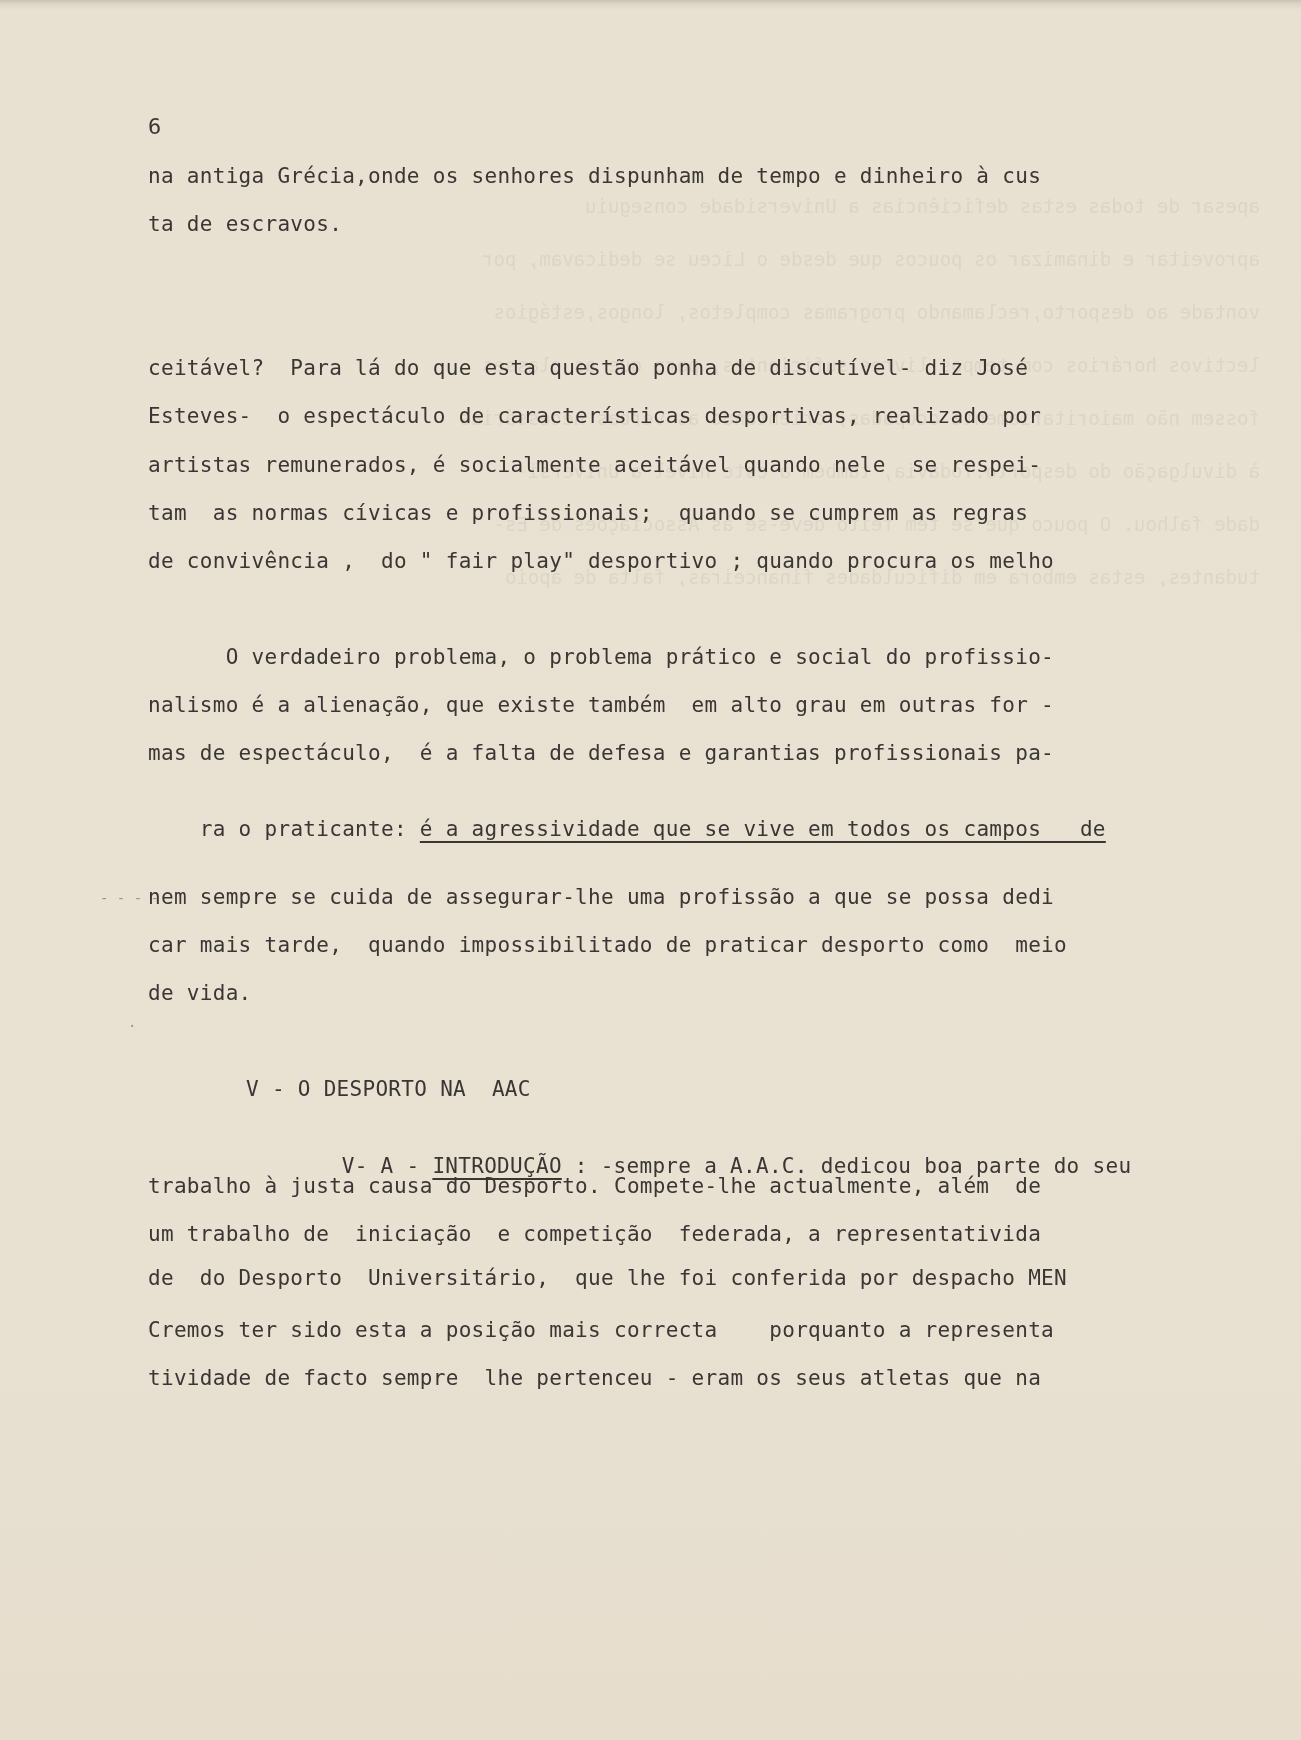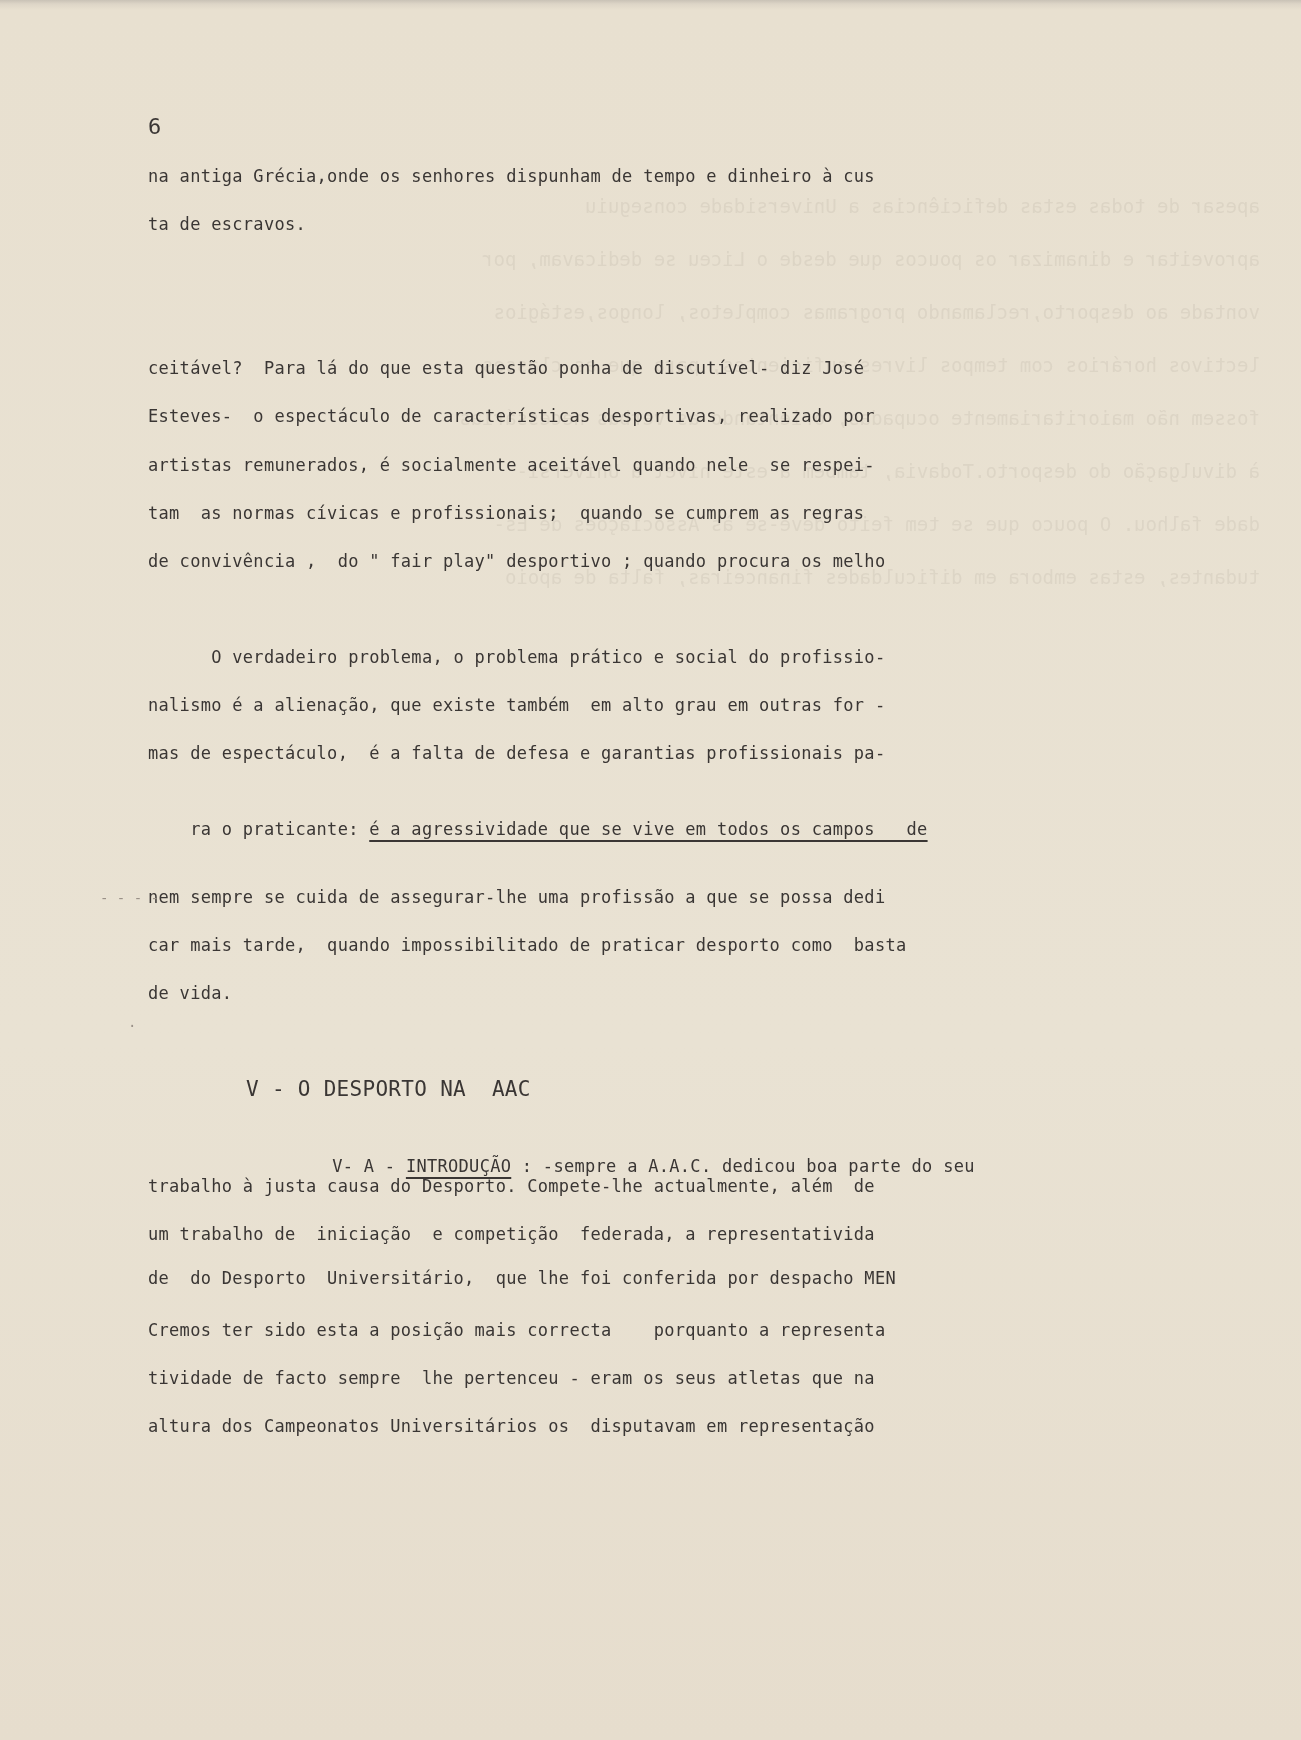"na antiga Grécia,onde os senhores" .line { font-size: 17px -> 21px }
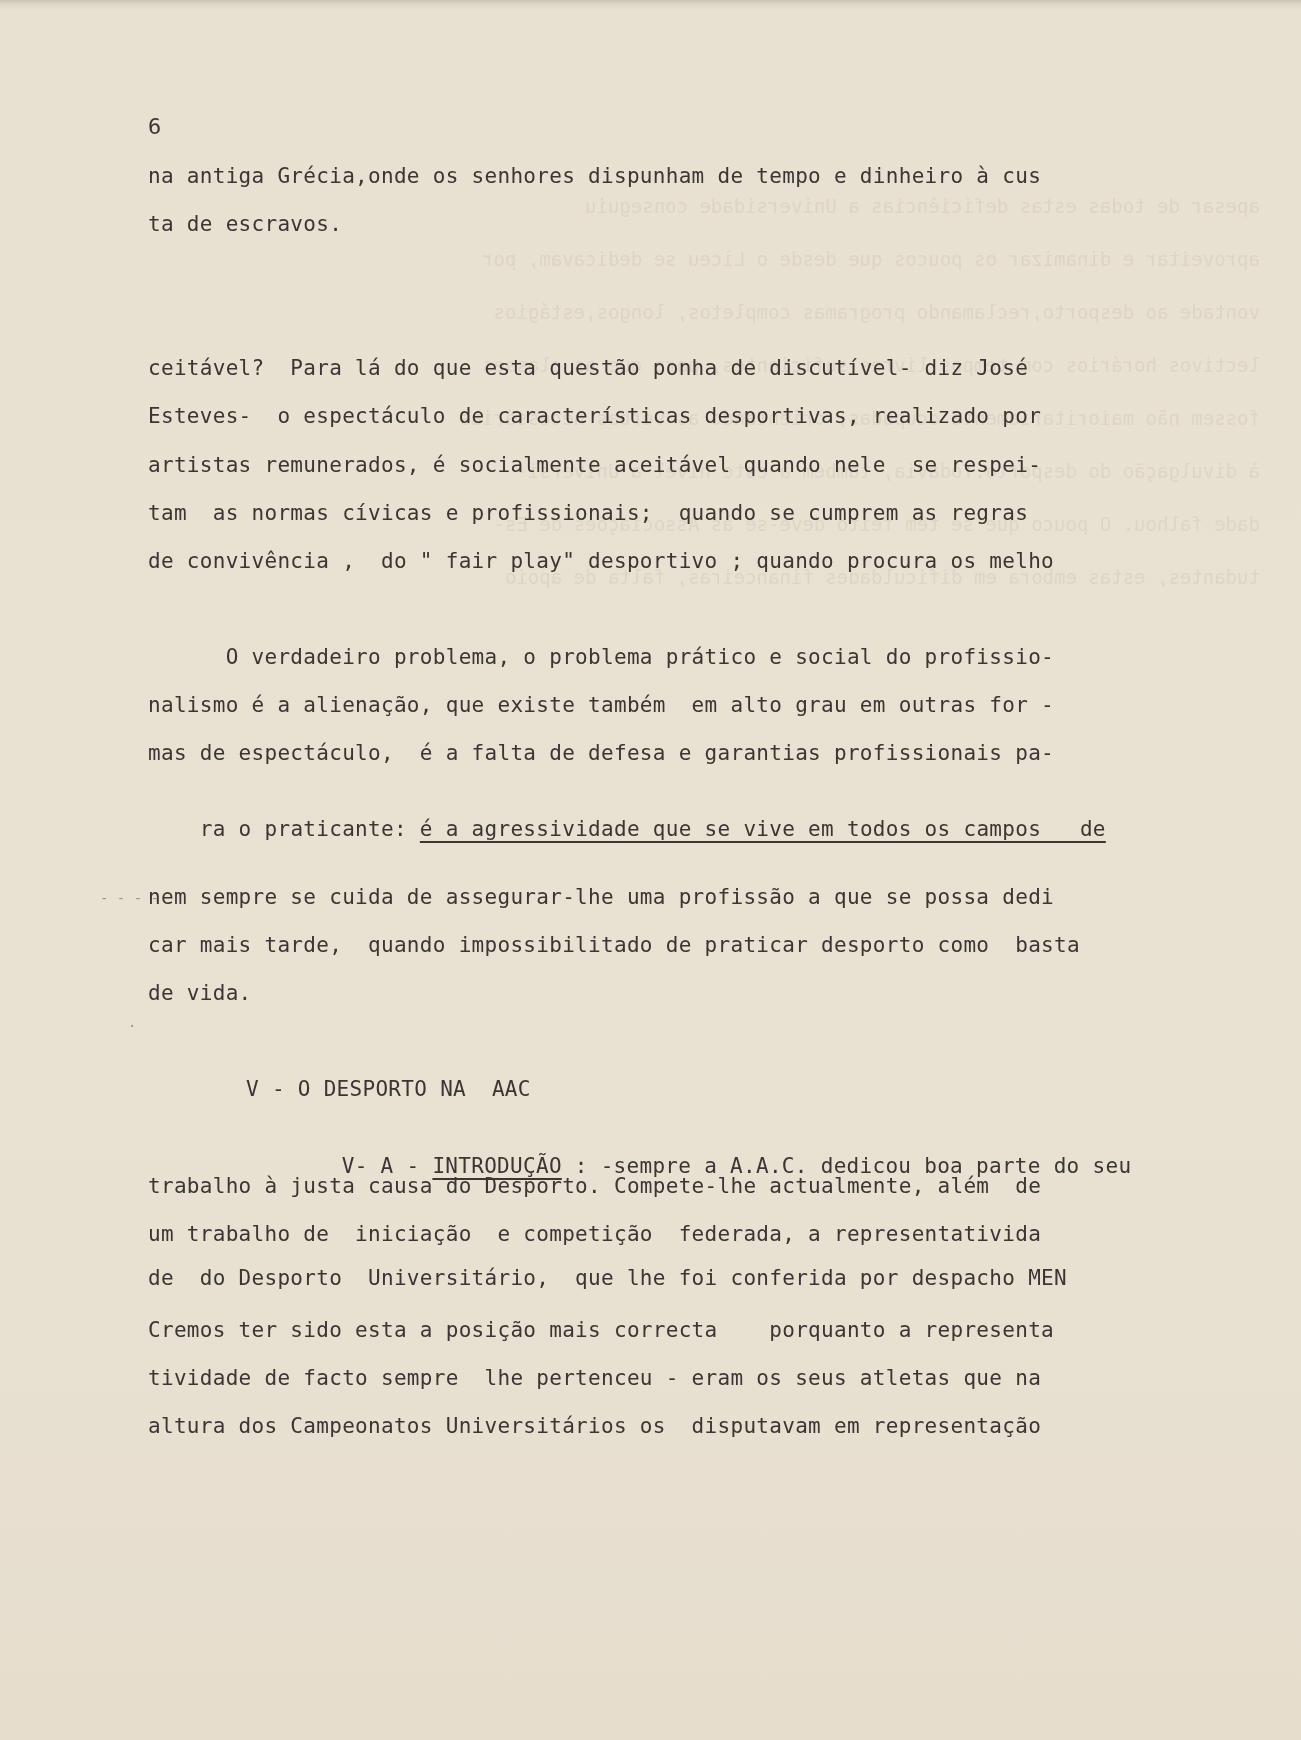"car mais tarde, quando impossibilitado" div.line { text: basta -> meio }
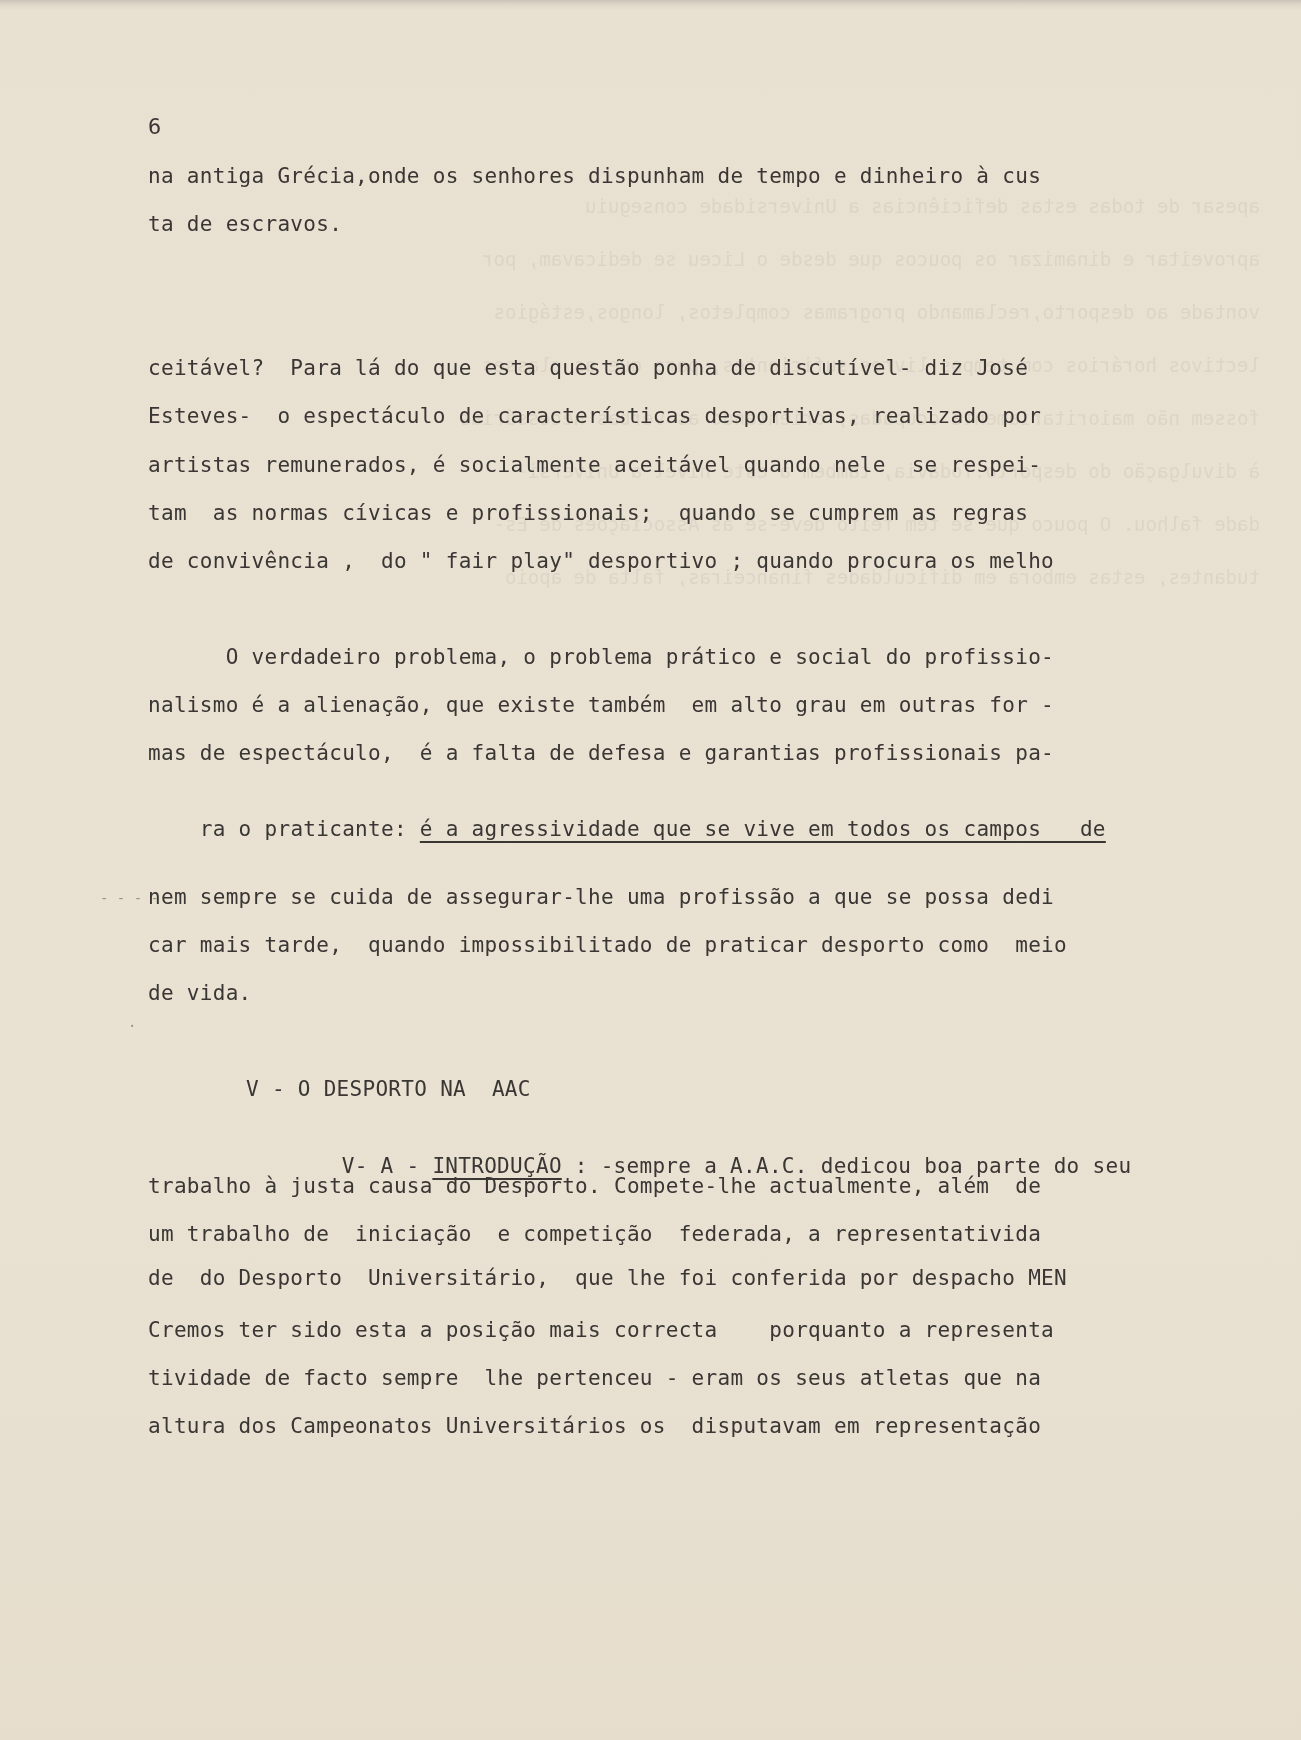"altura dos Campeonatos Universitários os" div.line { html: <div>altura dos Campeonatos Universitários os disputavam em representação</div> -> none }
